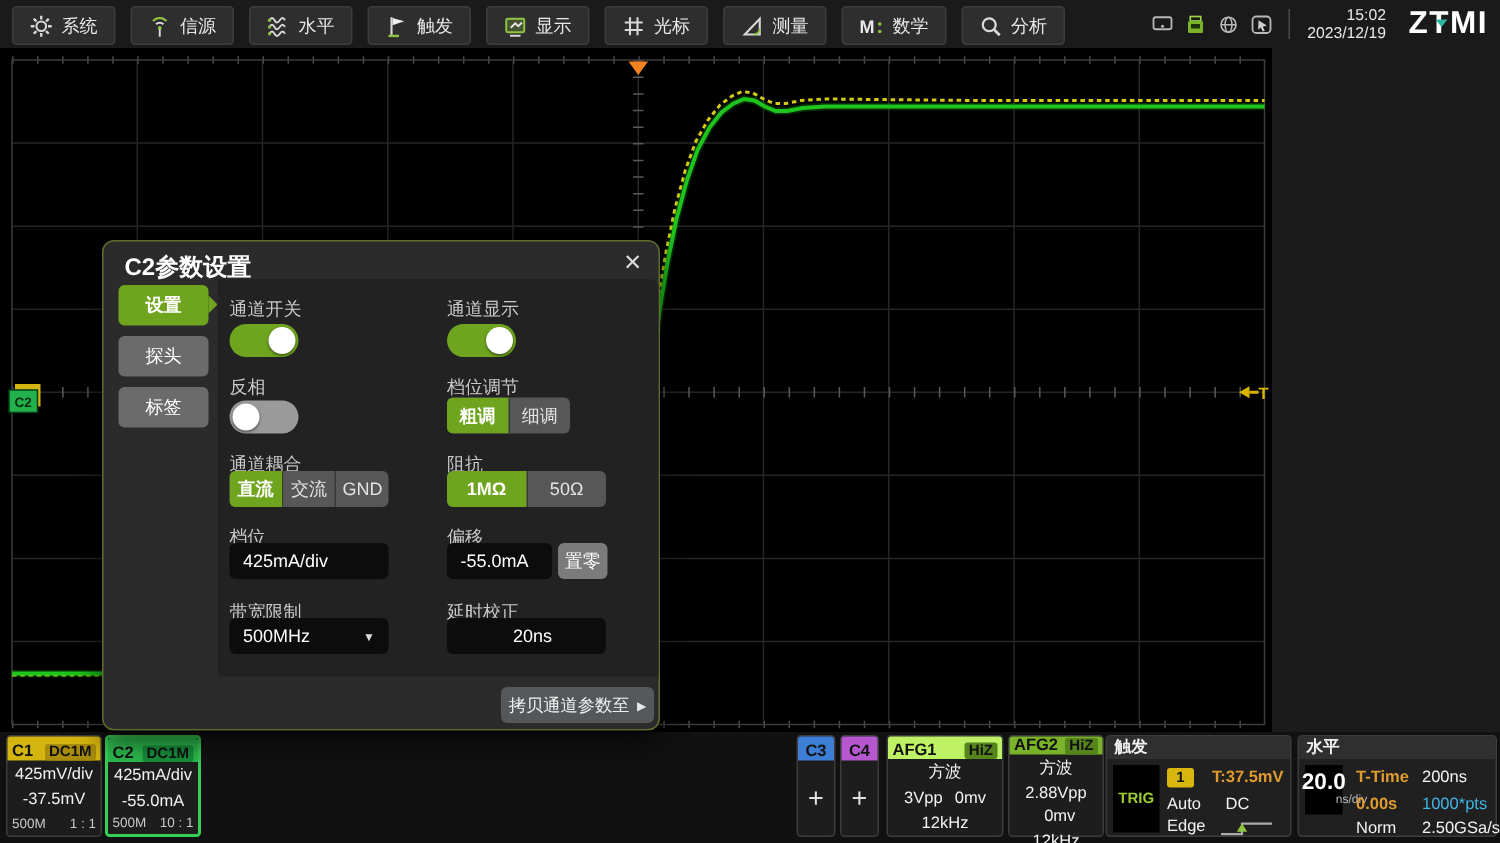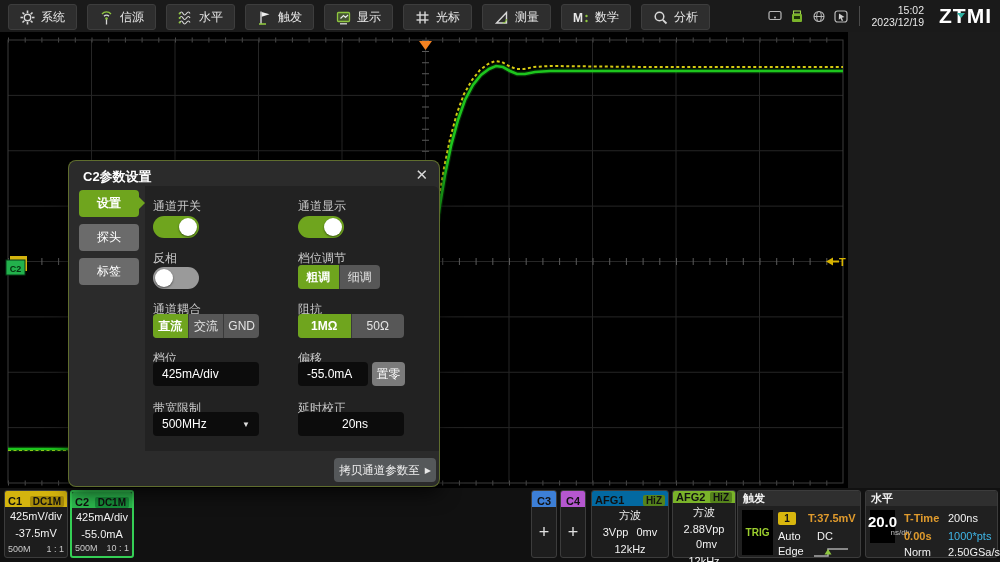"C2参数设置" .dlg-title { font-size: 13px -> 16px }
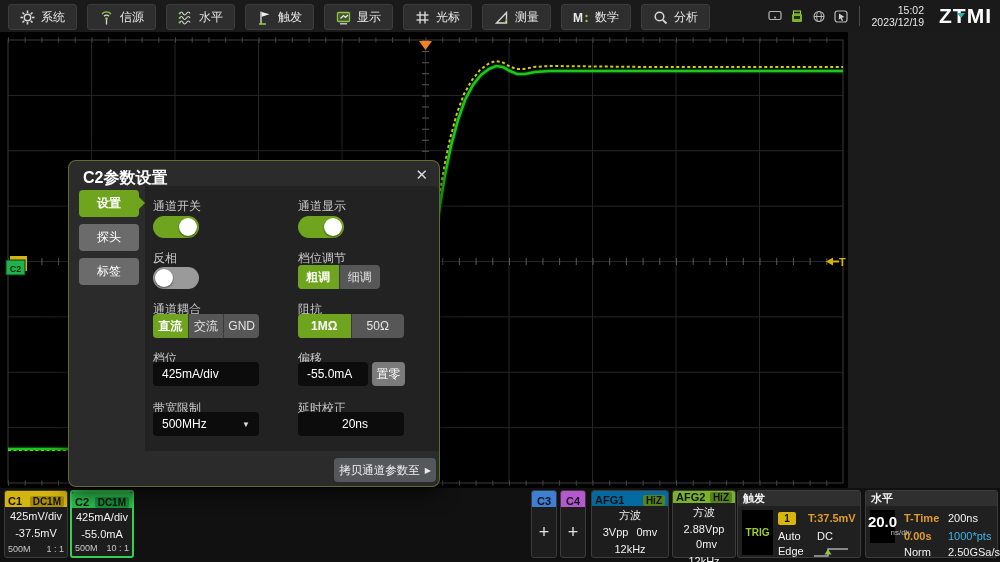"AFG1" div.ch-head { background: #0369a1 -> #bef264 }
